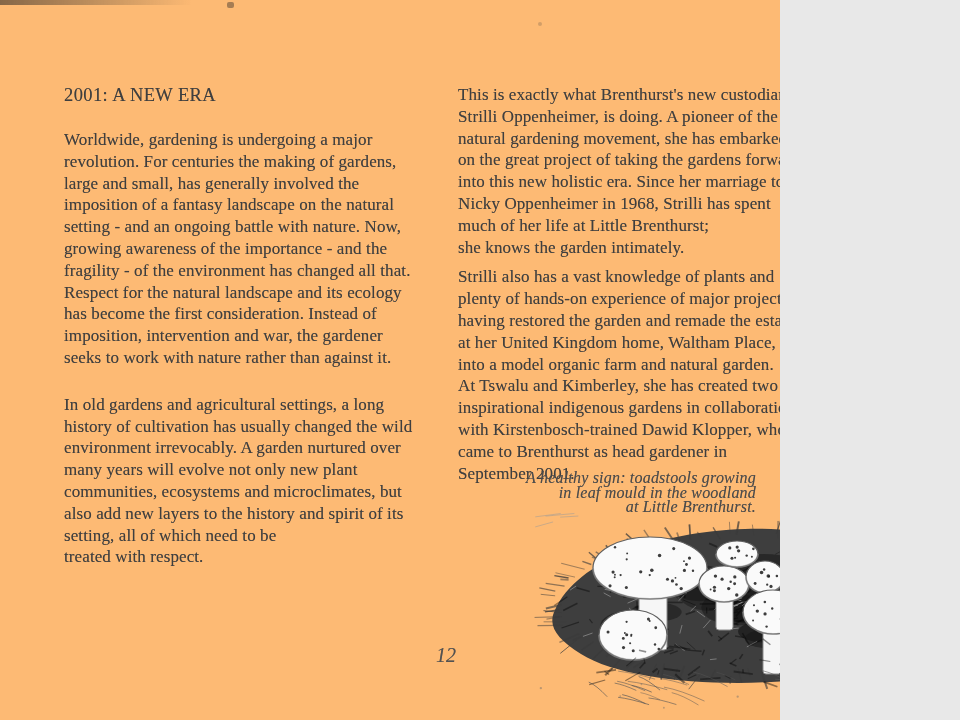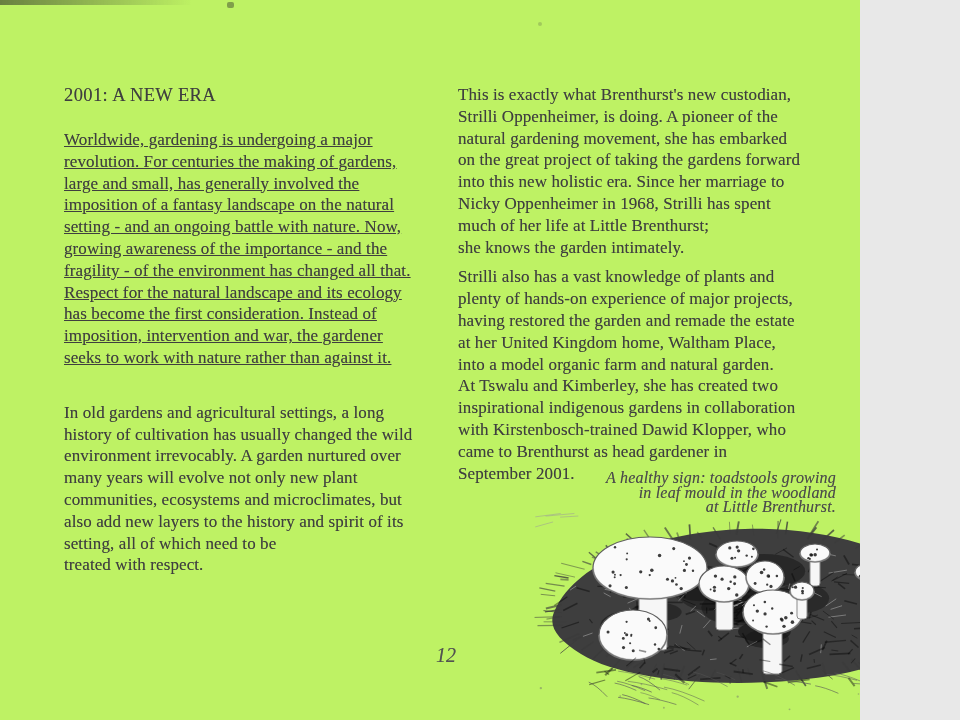"2001: A NEW ERA" .page { background: #bef264 -> #fdba74; width: 860px -> 780px }
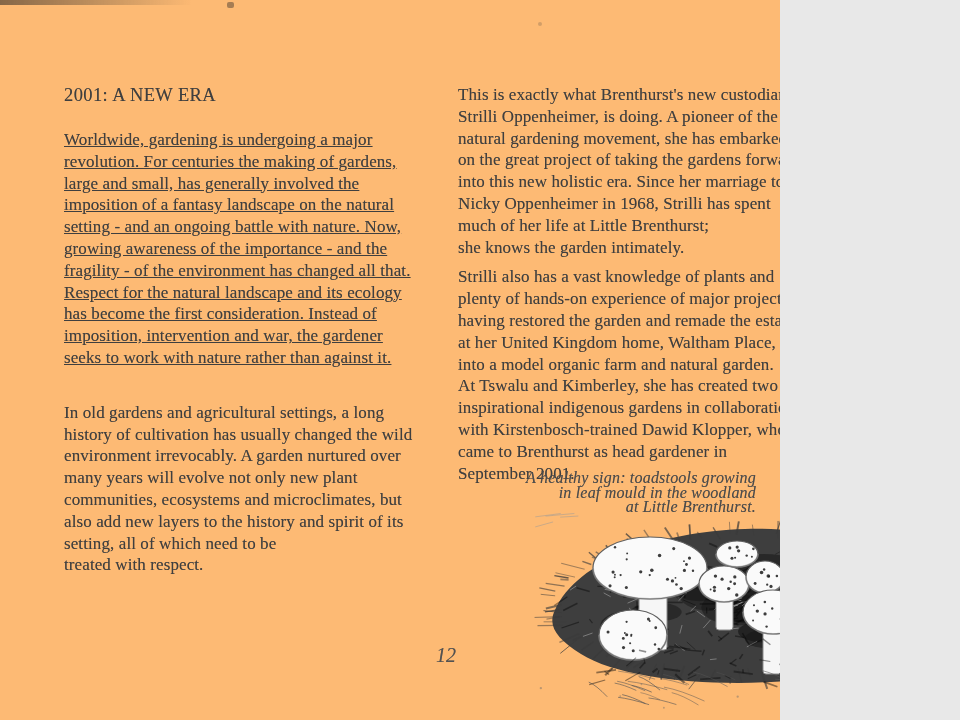"Worldwide, gardening is undergoing a" p.body.gap-l { margin-bottom: 33px -> 25px; text-decoration: underline -> none }
